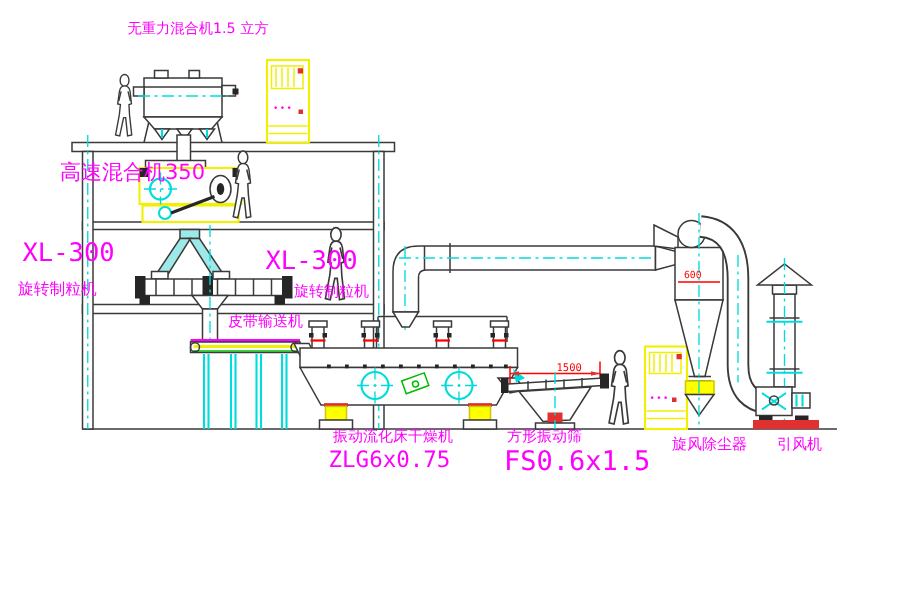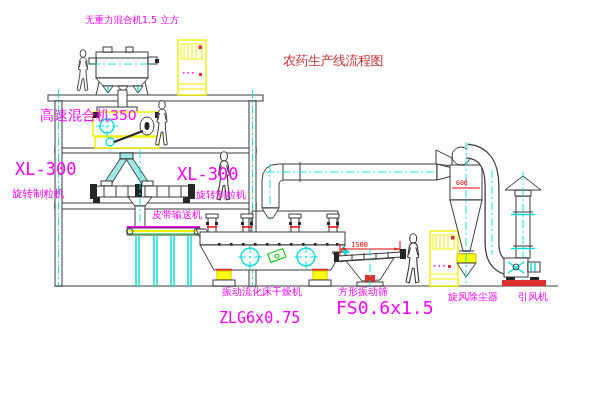"农药生产线流程图" div.lbl { html: <div>农药生产线流程图</div> -> none }
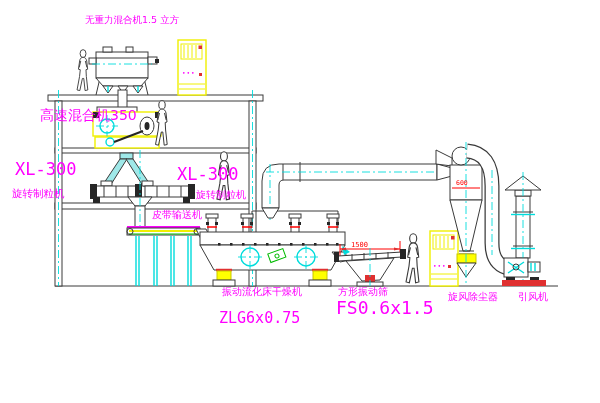"1500" div.lbl { left: 351px -> 371px }
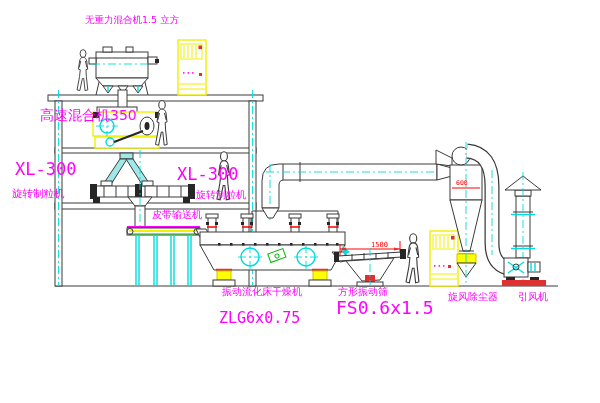"ZLG6x0.75" div.lbl { top: 311px -> 299px }
